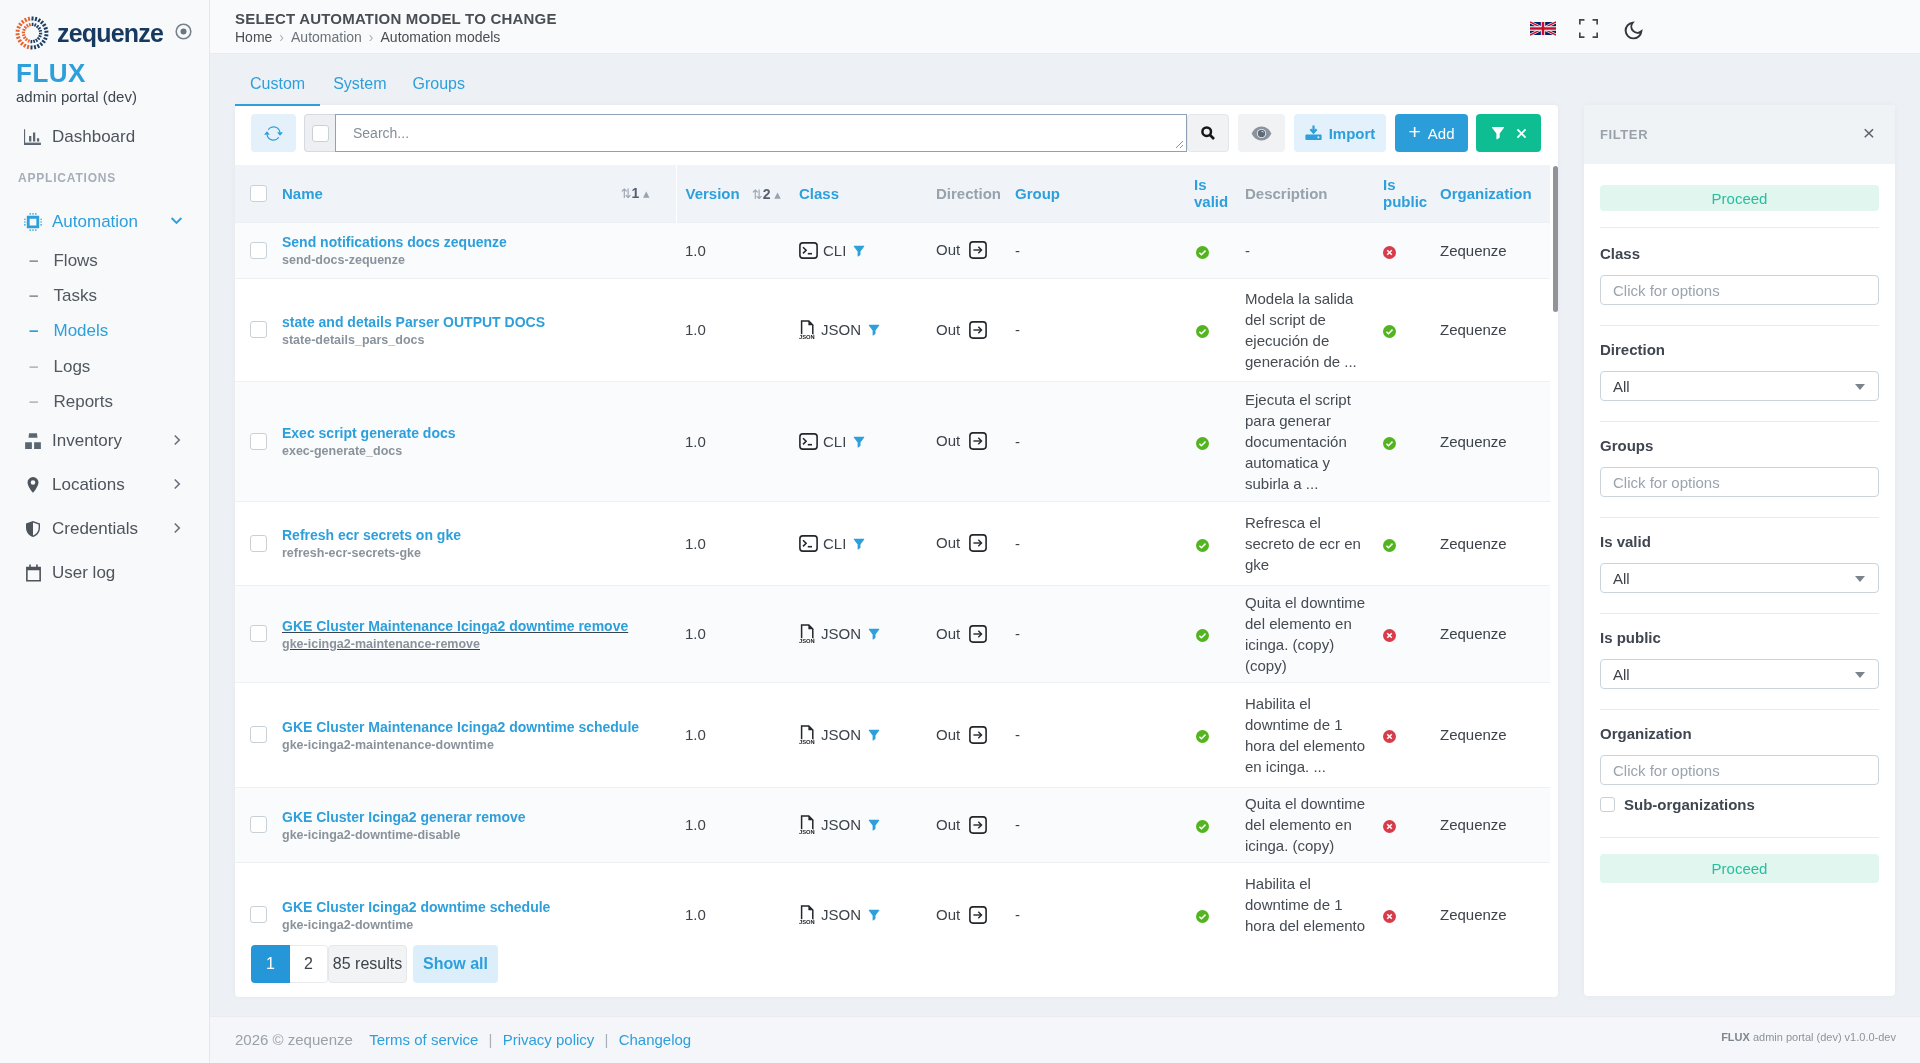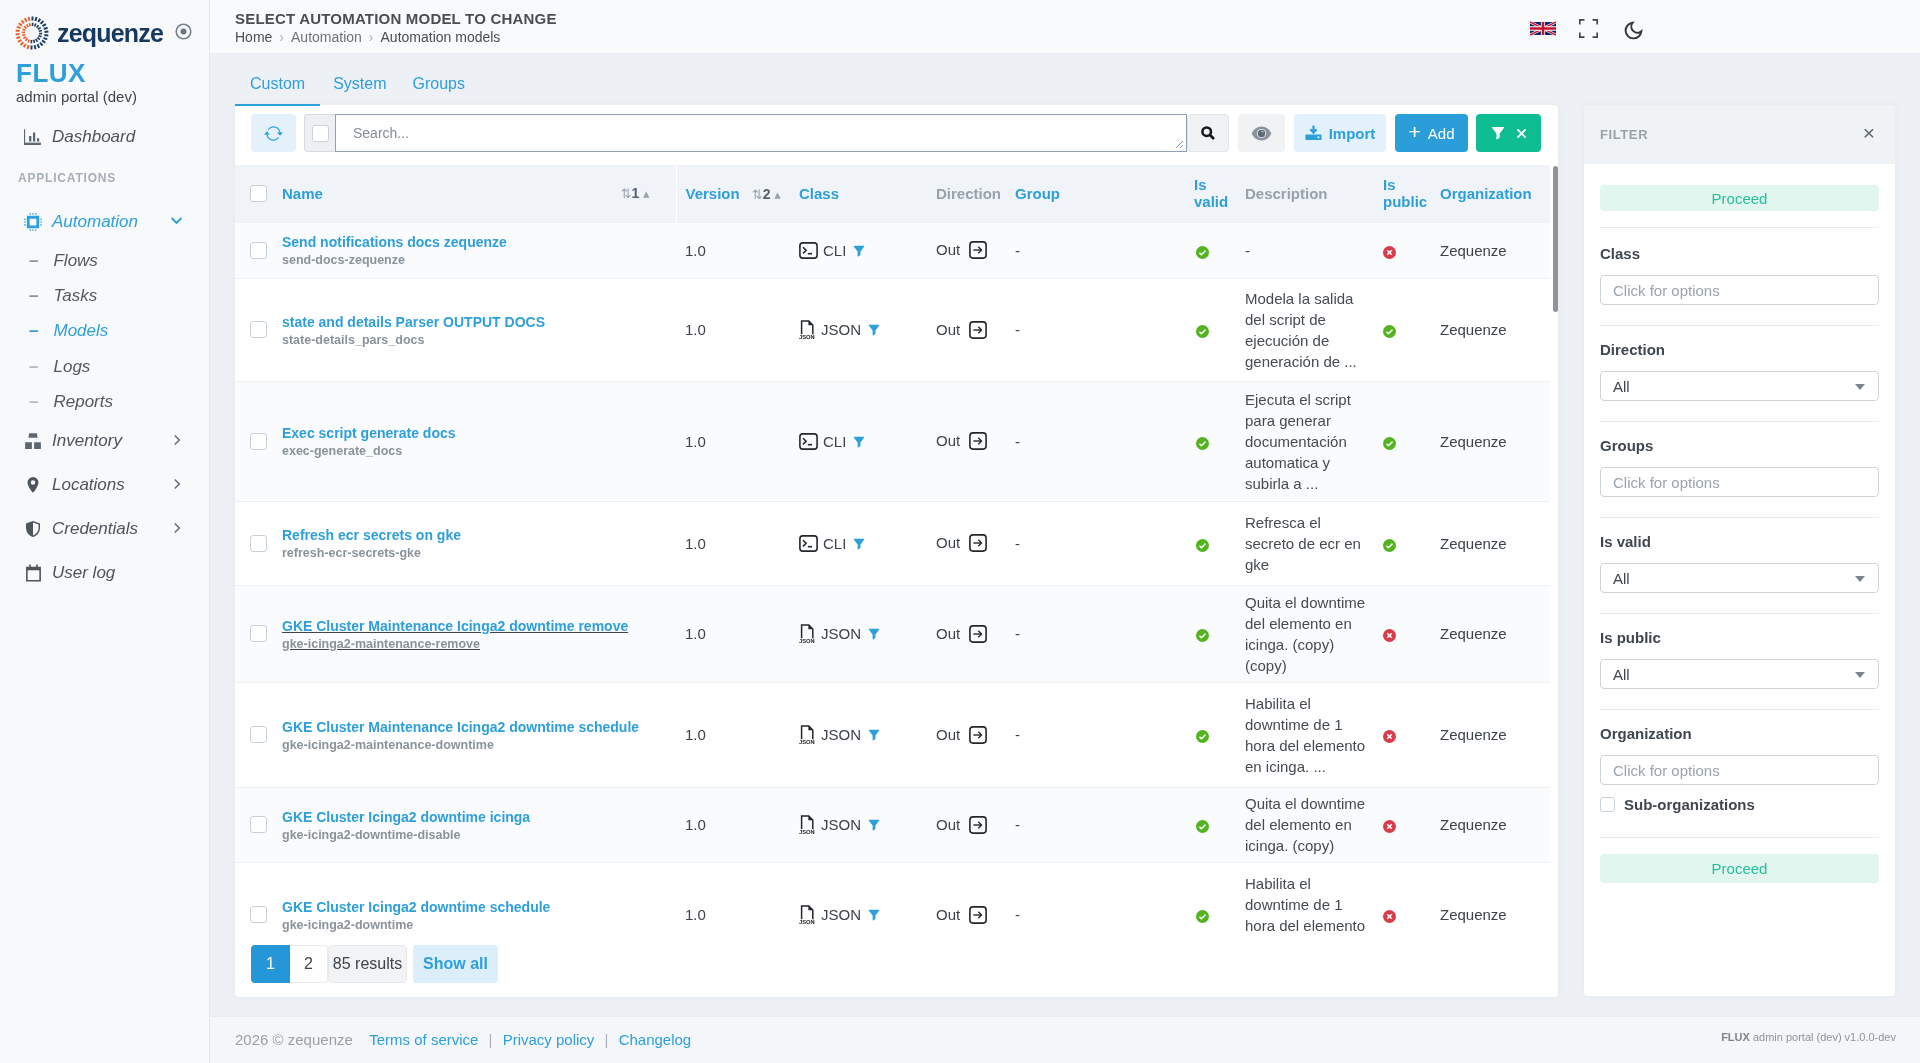"Dashboard" .nav-item { font-style: italic -> none }
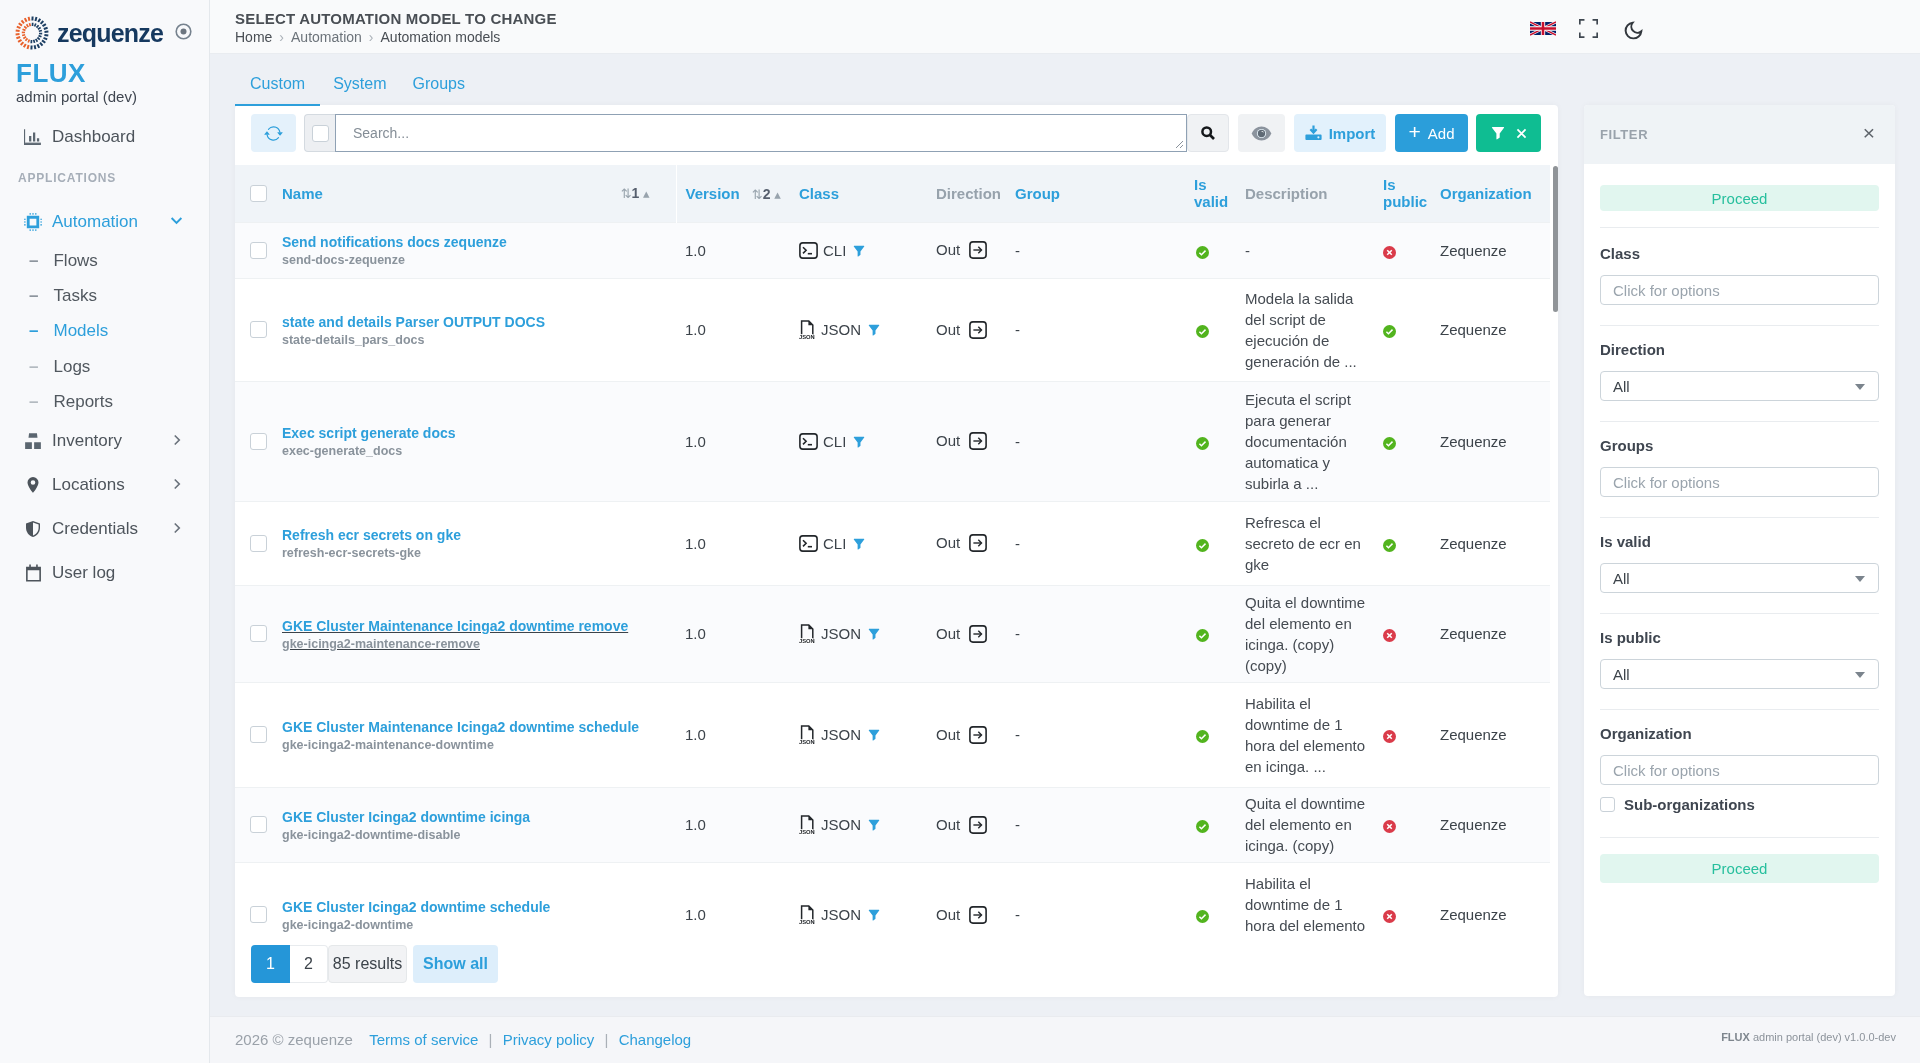"GKE Cluster Icinga2 downtime icinga" a { text: downtime icinga -> generar remove }
